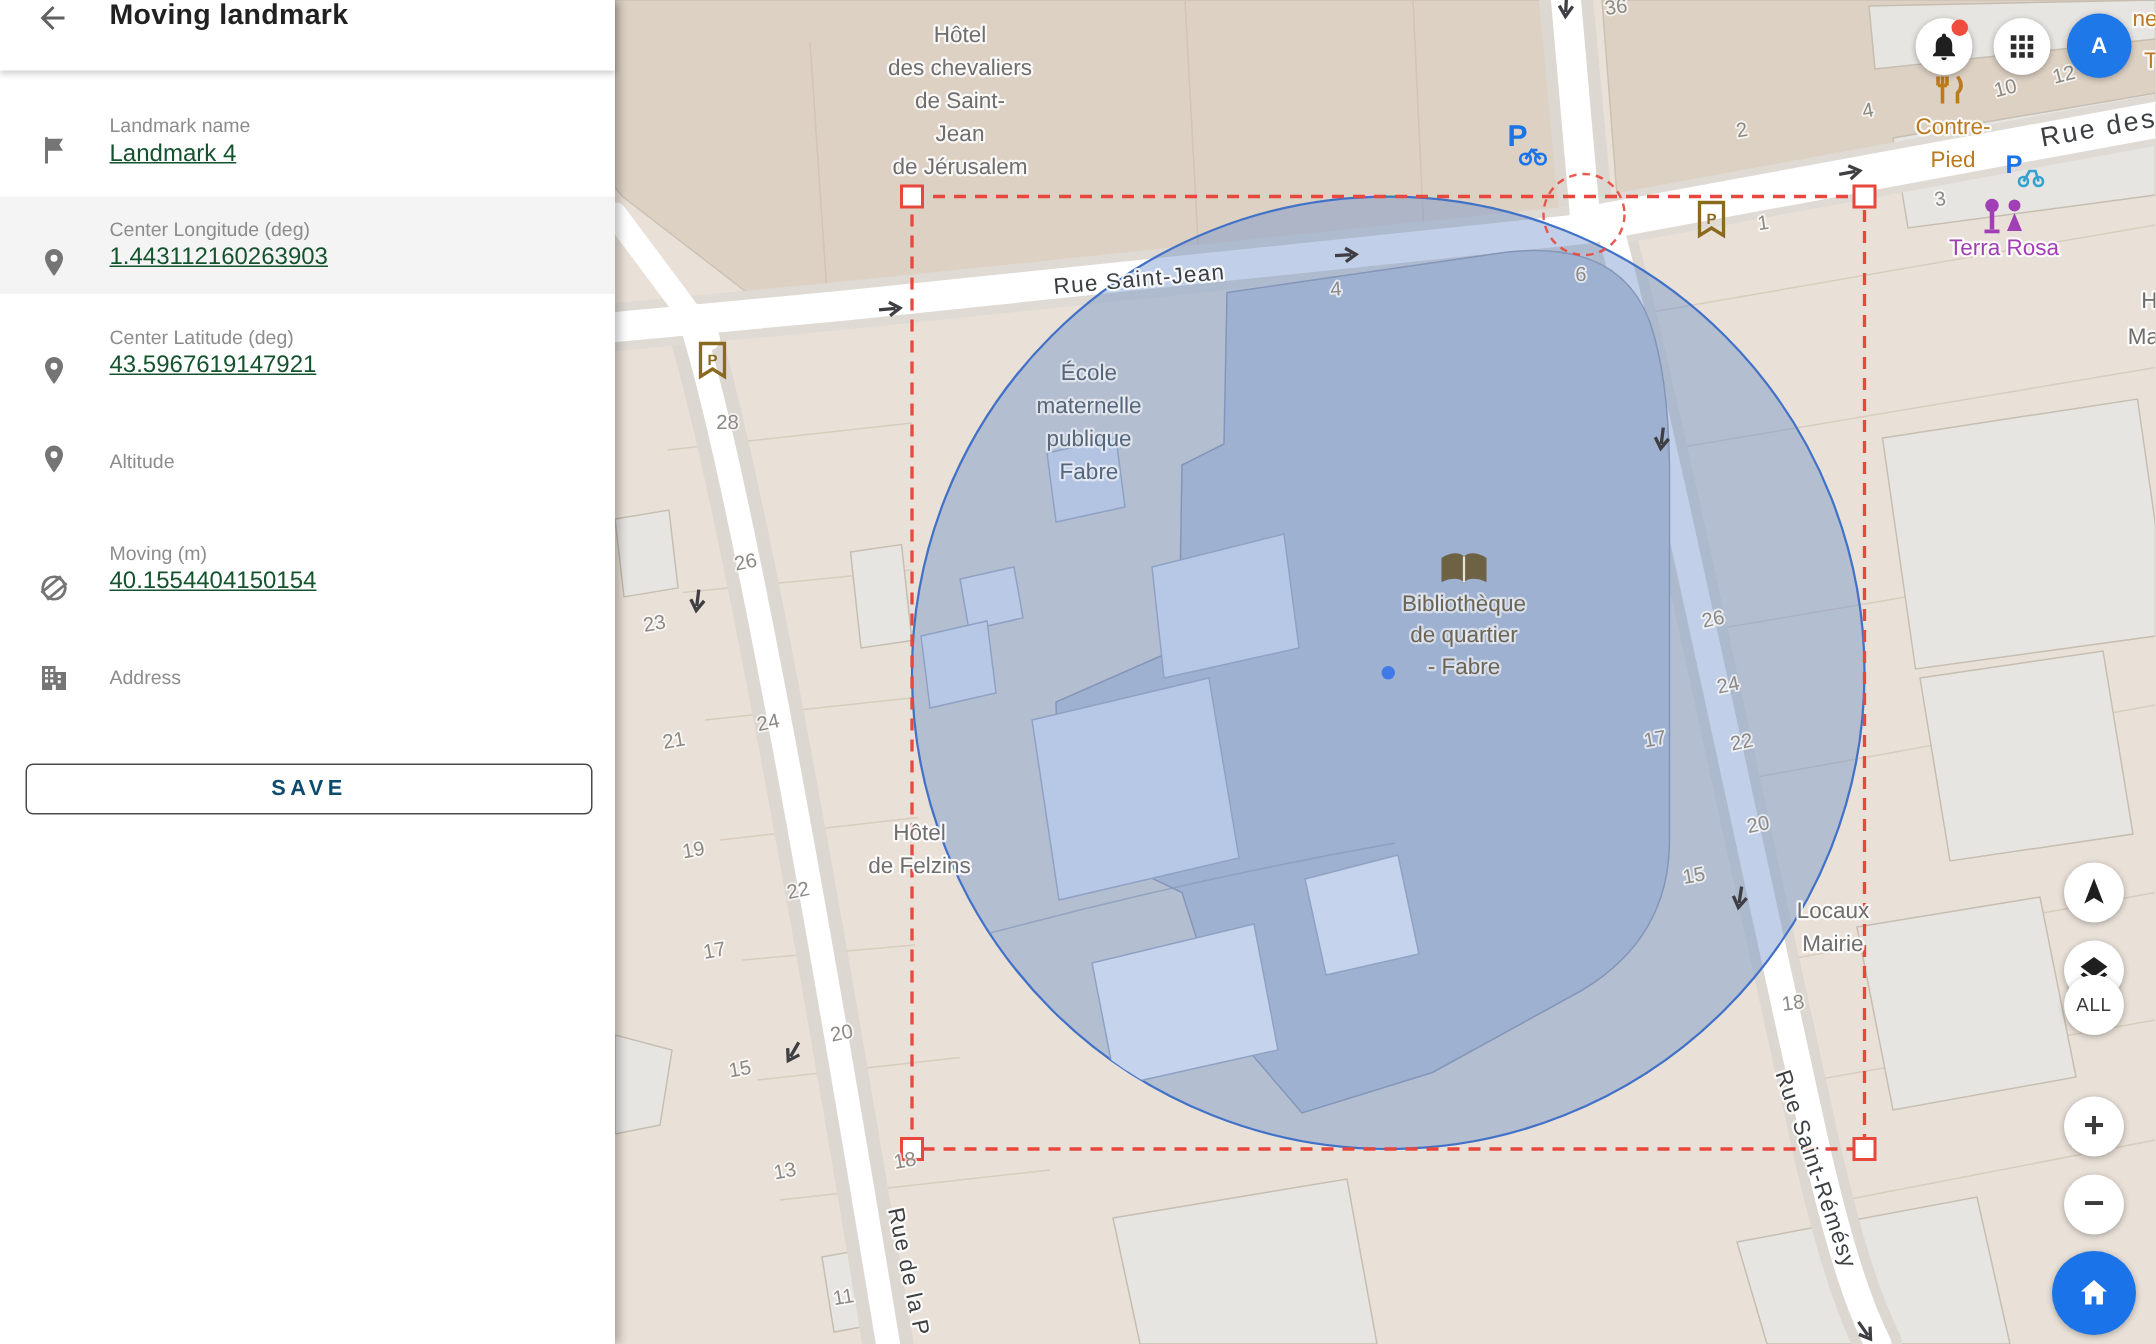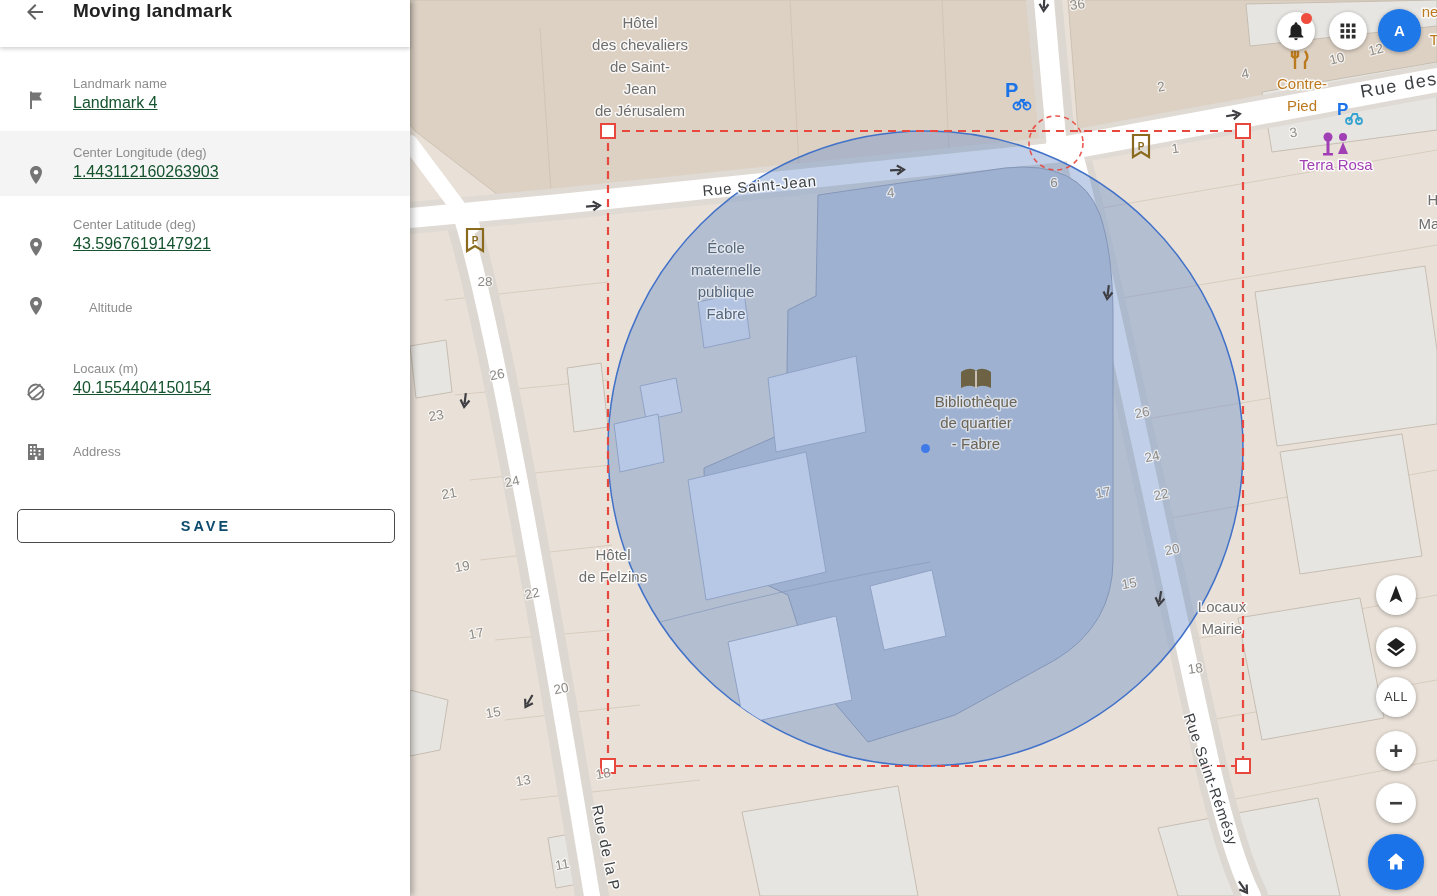"Altitude" .r-alt { gap: 16px -> none }
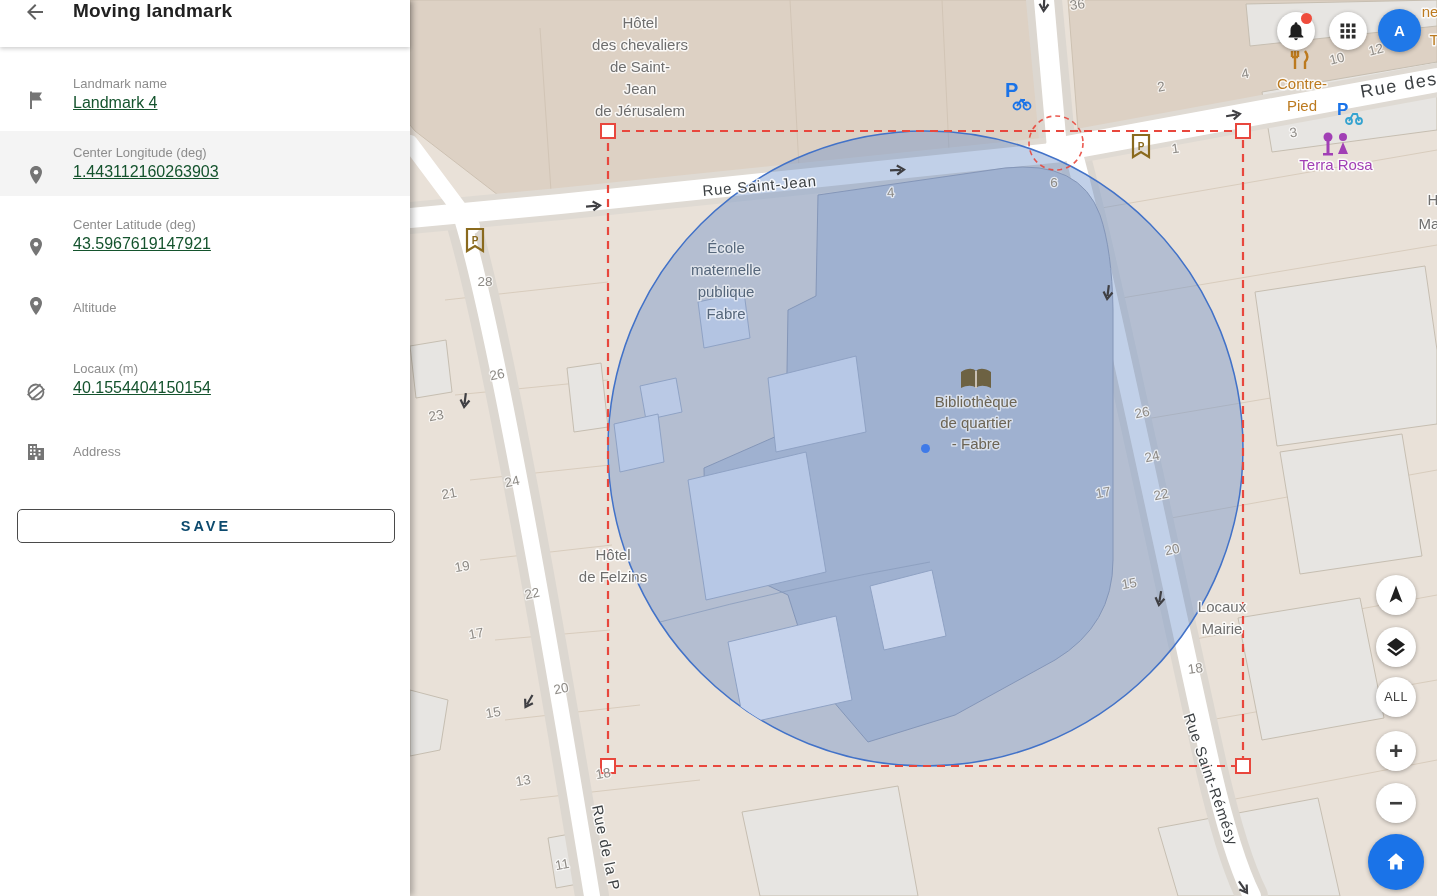"Locaux (m)" div.f-label { text: Locaux -> Moving }
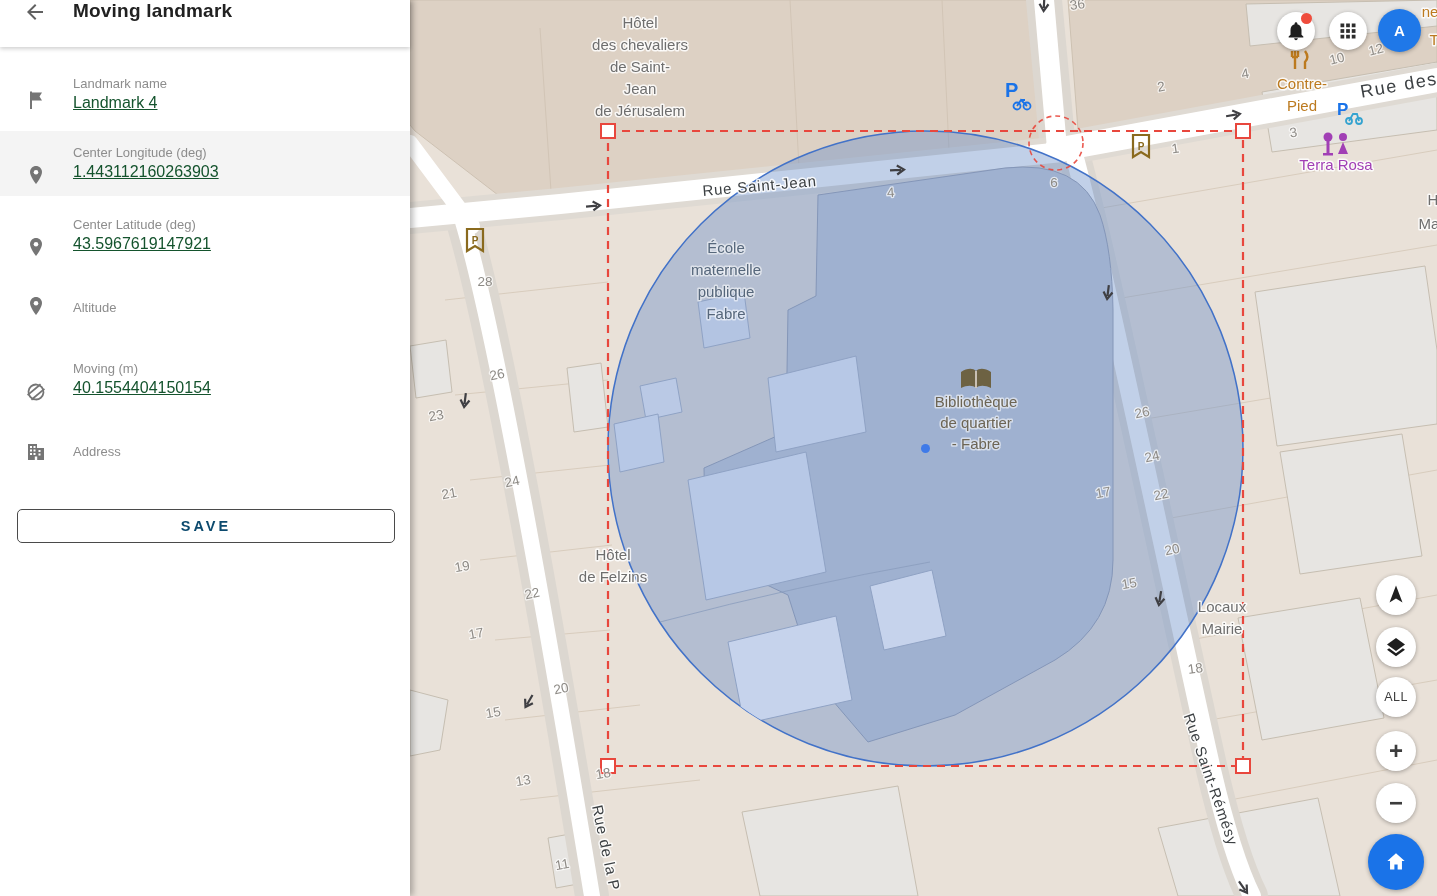"ALL" .ctl-all { top: 677px -> 650px }
